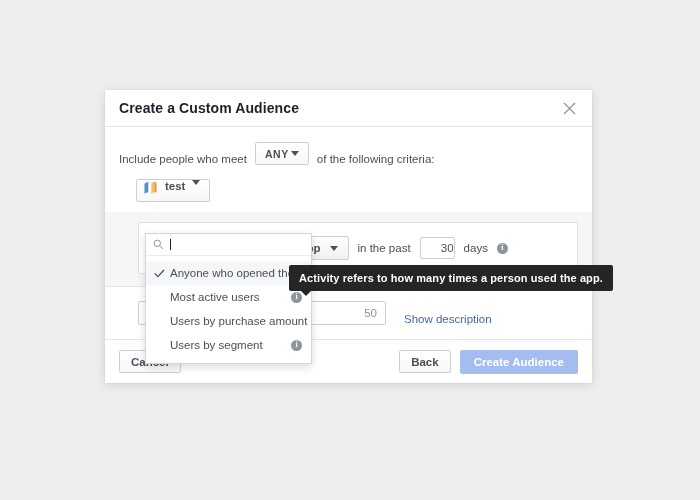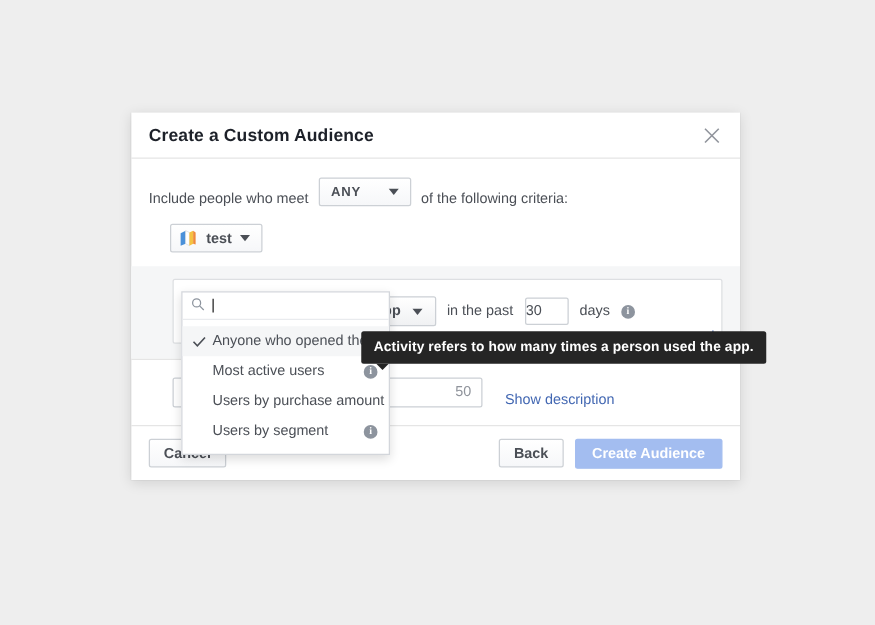"ANY" .any-select { gap: 22px -> 2px }
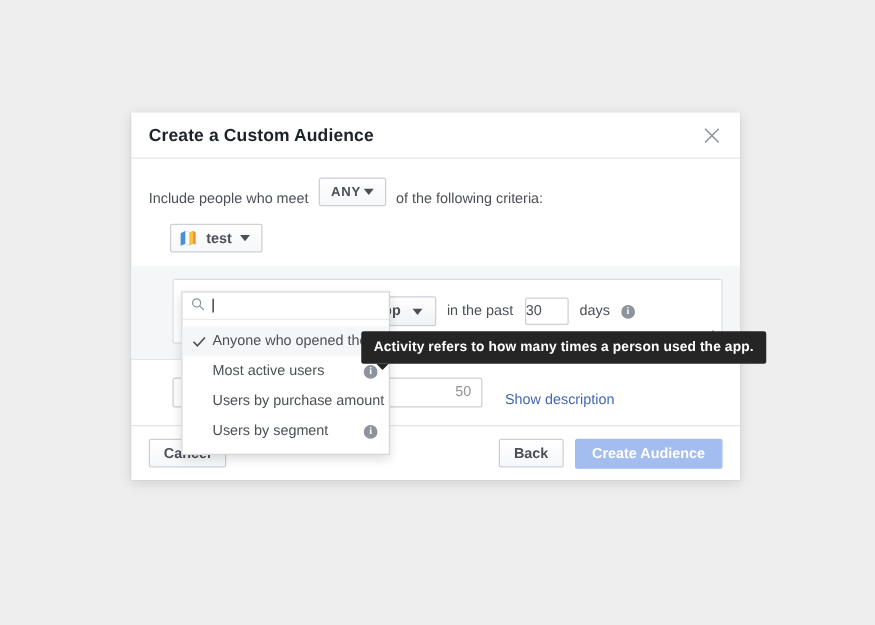"test" .app-pill { align-items: center -> none }
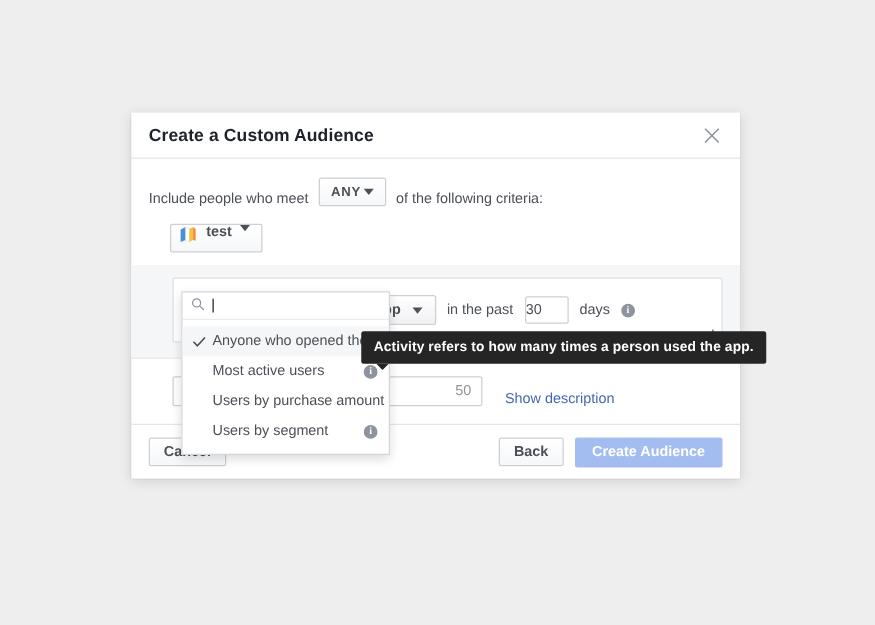"30" .num-input { text-align: left -> right }
